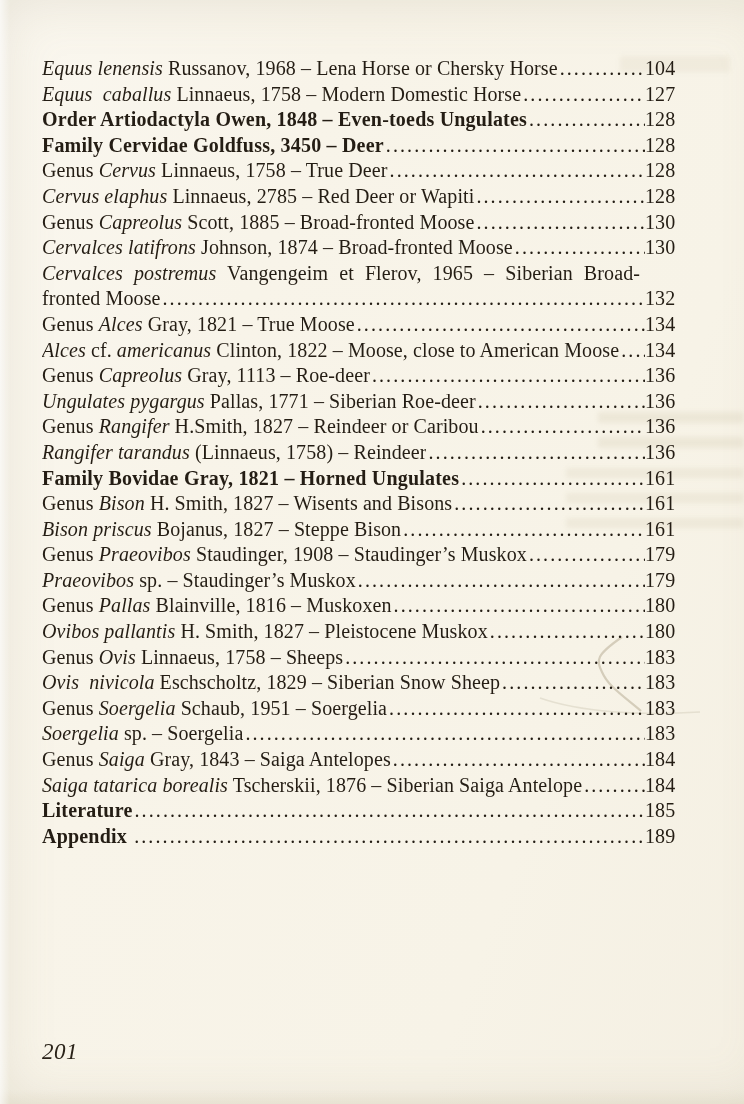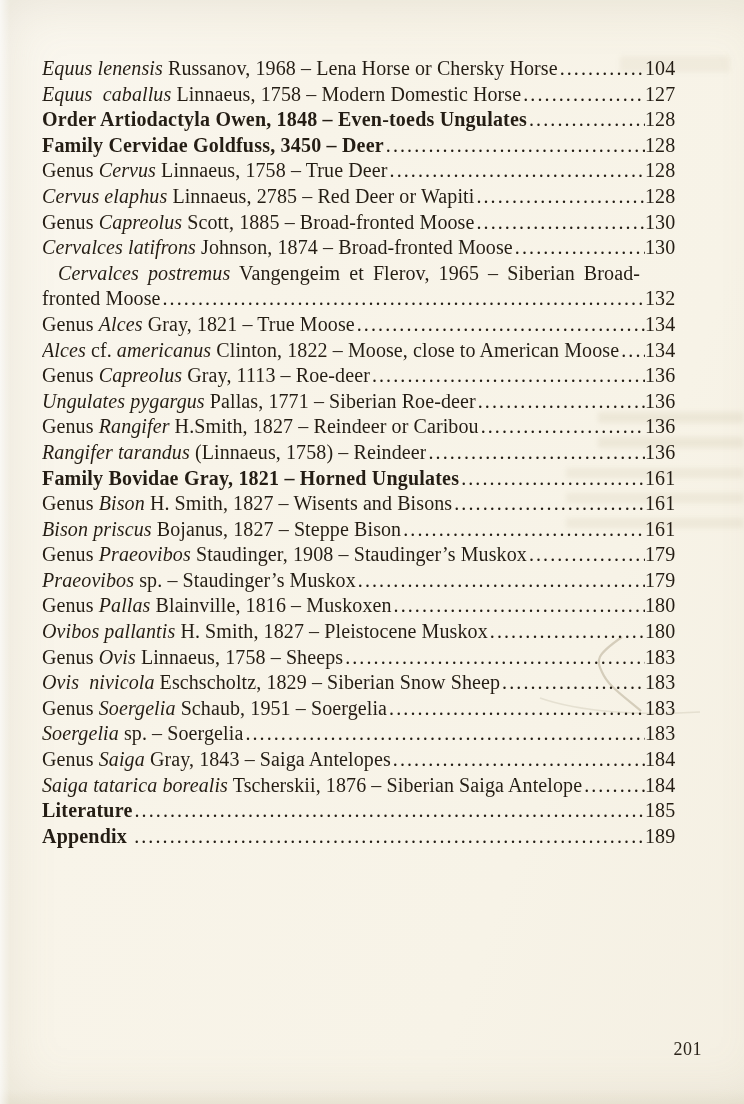"Cervalces postremus Vangengeim et" .row.justify .txt { margin-left: 16px -> none }
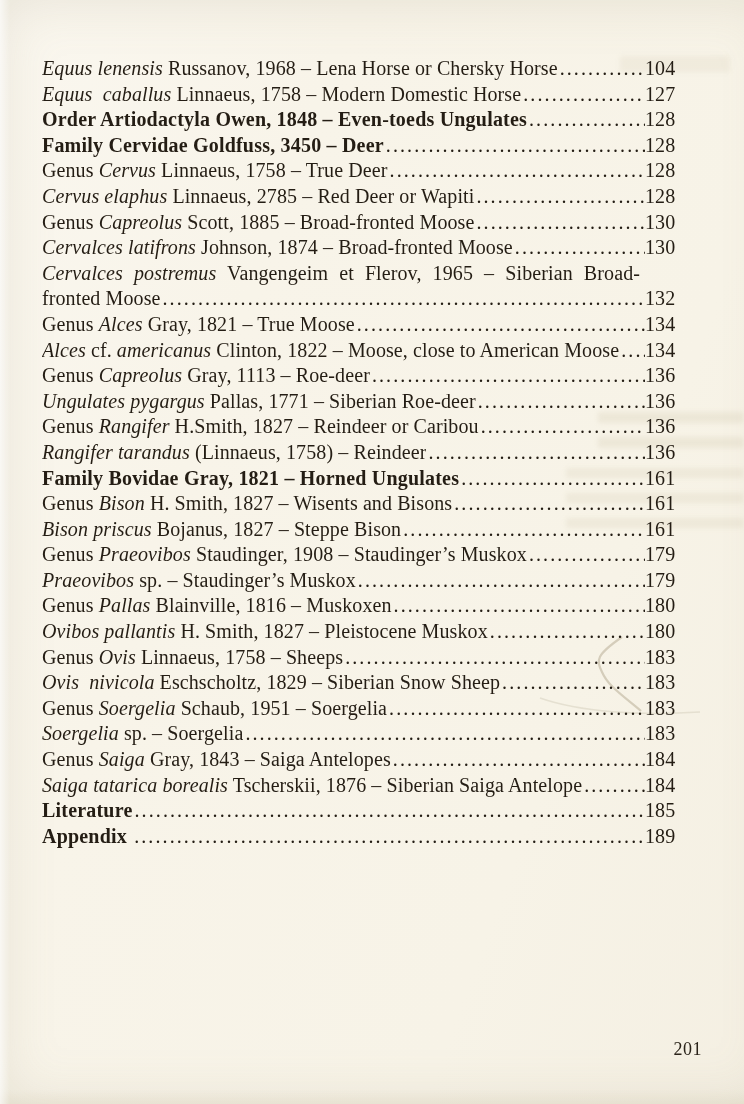"201" .folio { font-size: 18px -> 23px; font-style: none -> italic; text-align: right -> left }
